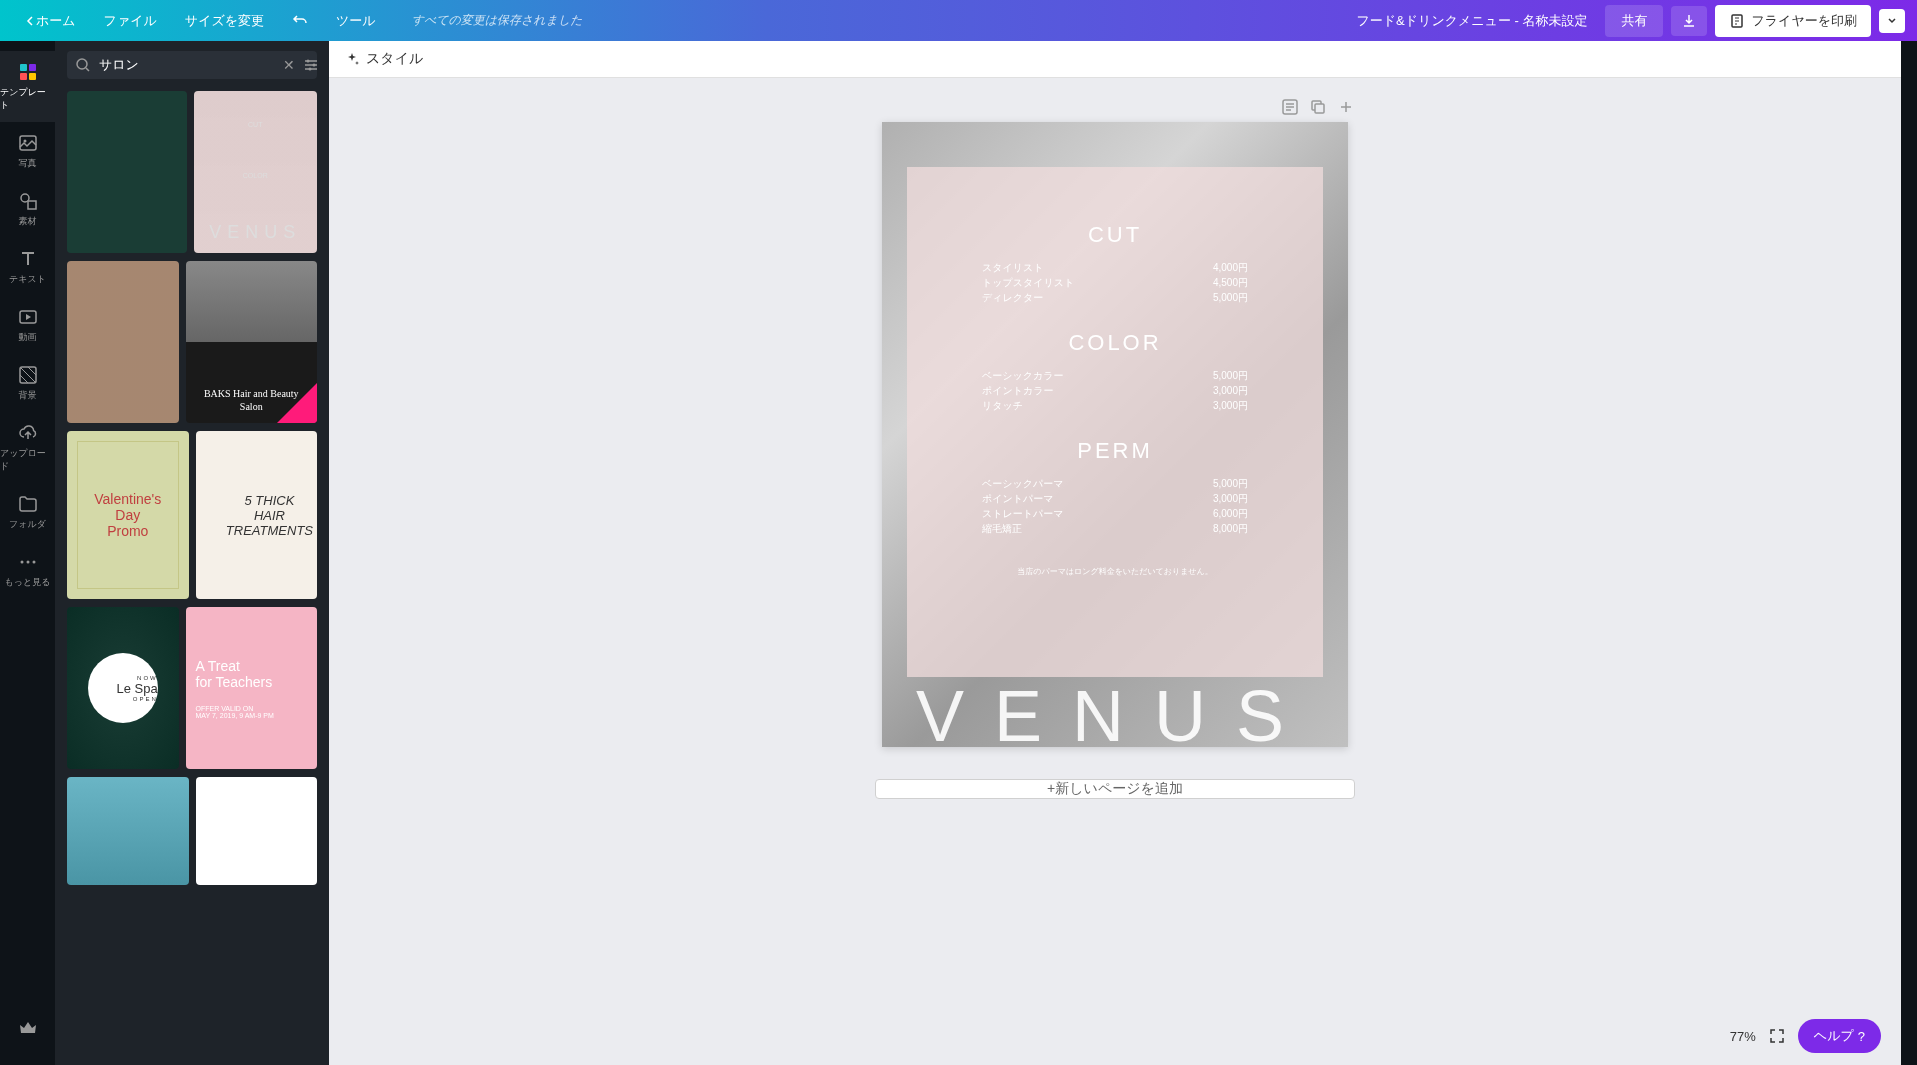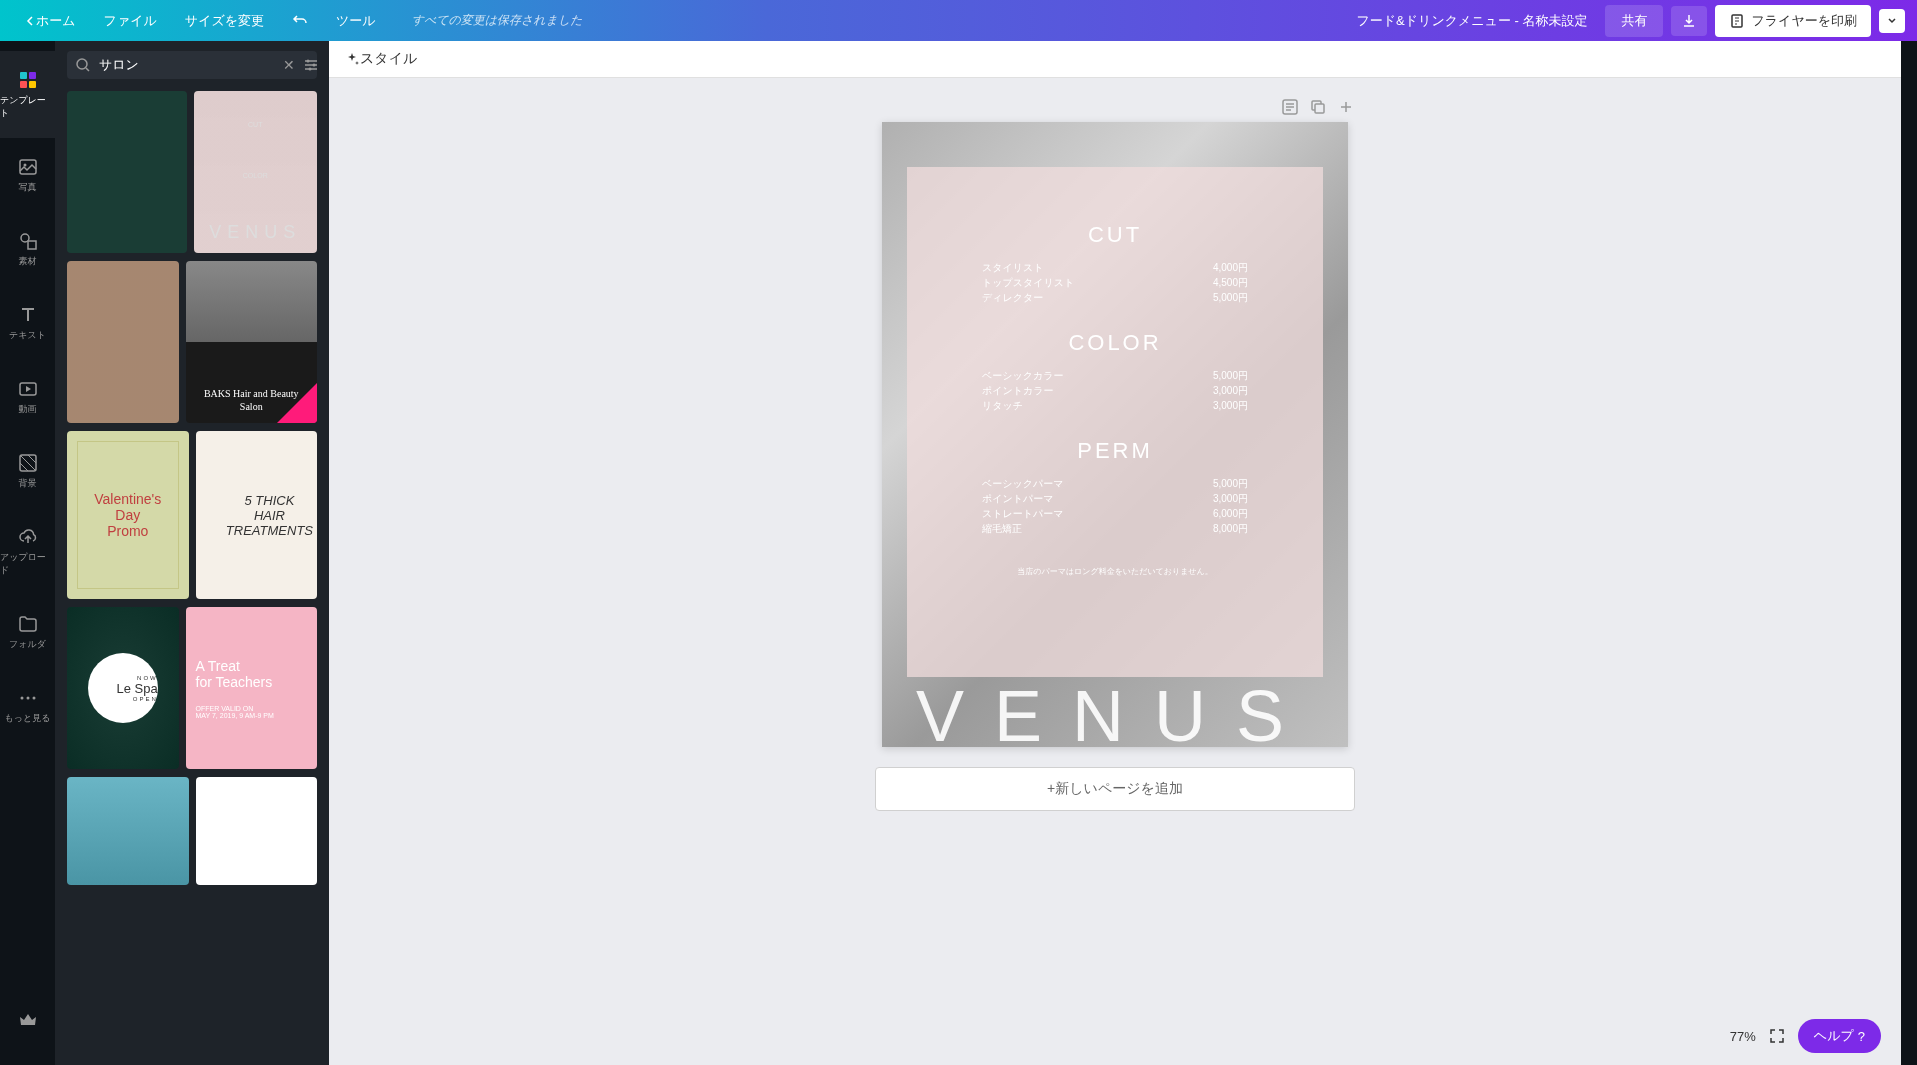"スタイル" .style-btn { gap: none -> 6px }
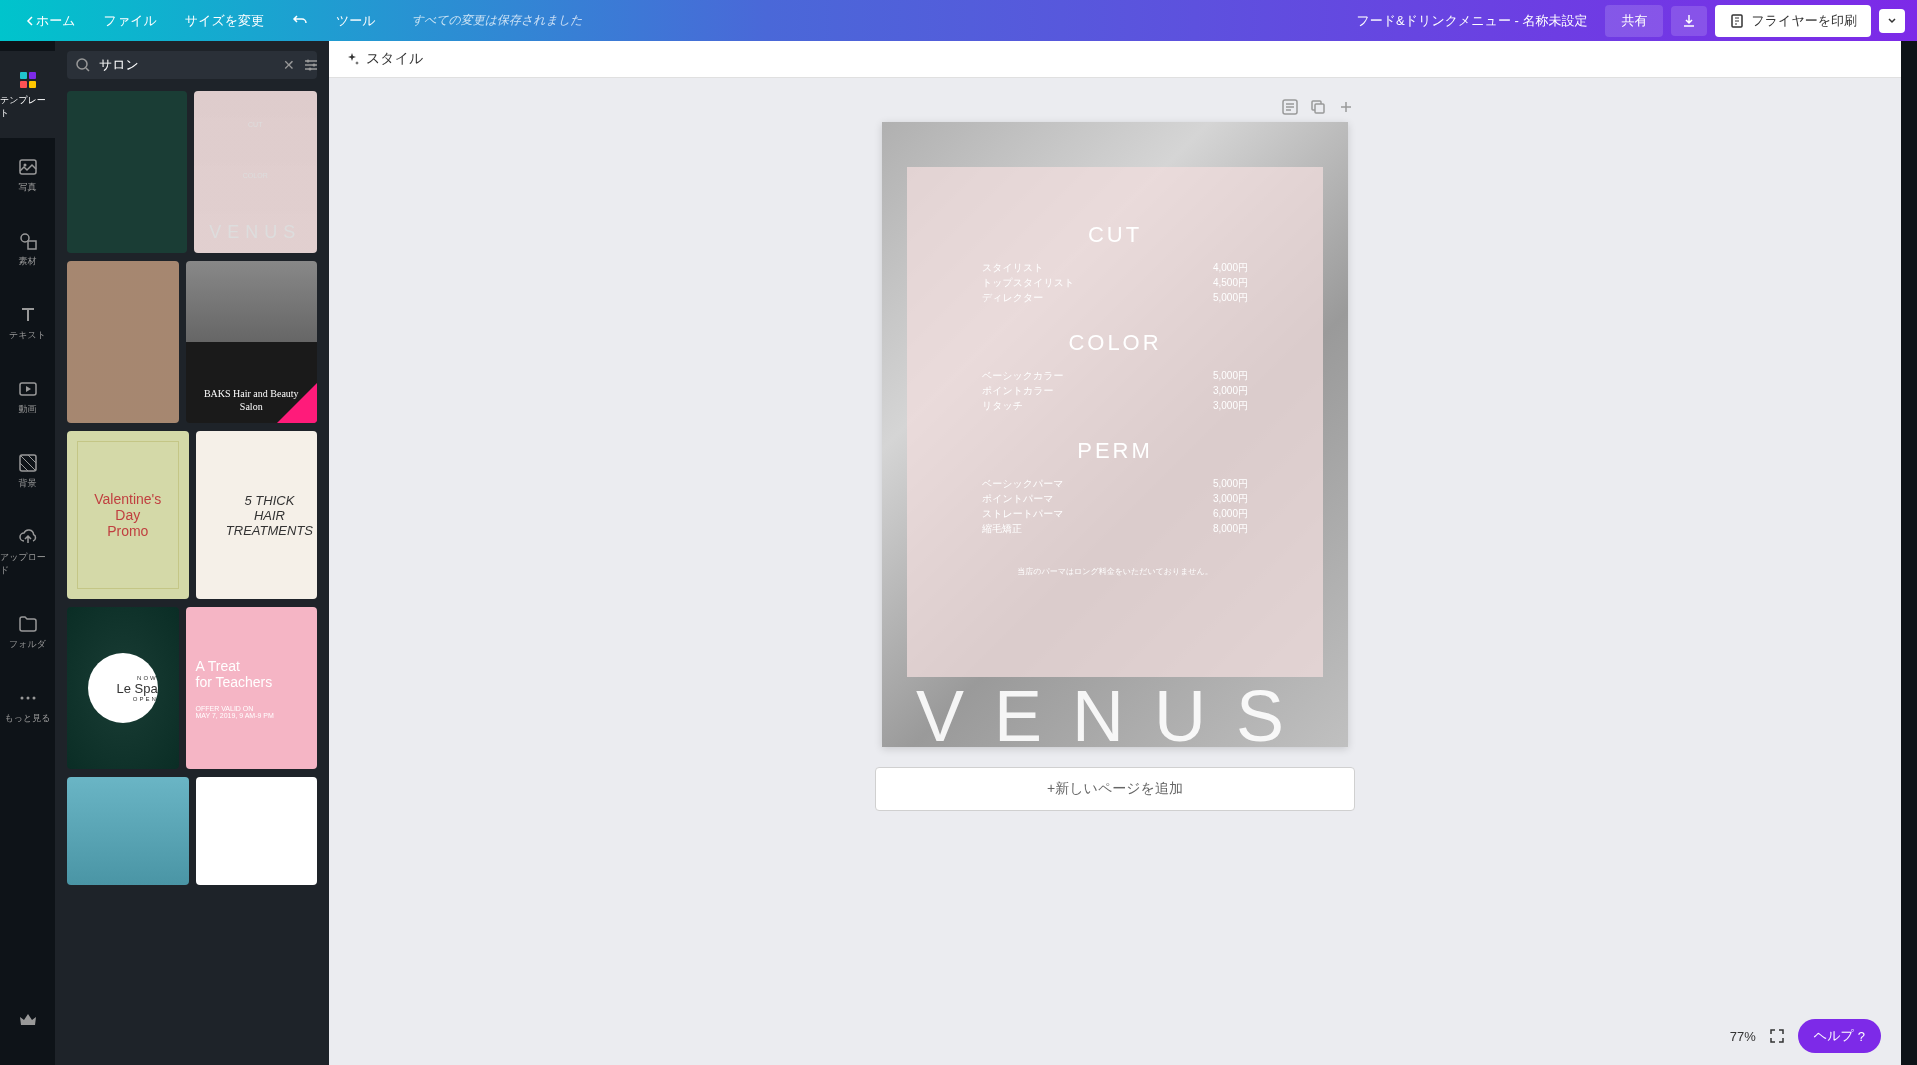"テンプレート" .sb-item { padding: 18px 0 -> 10px 0 }
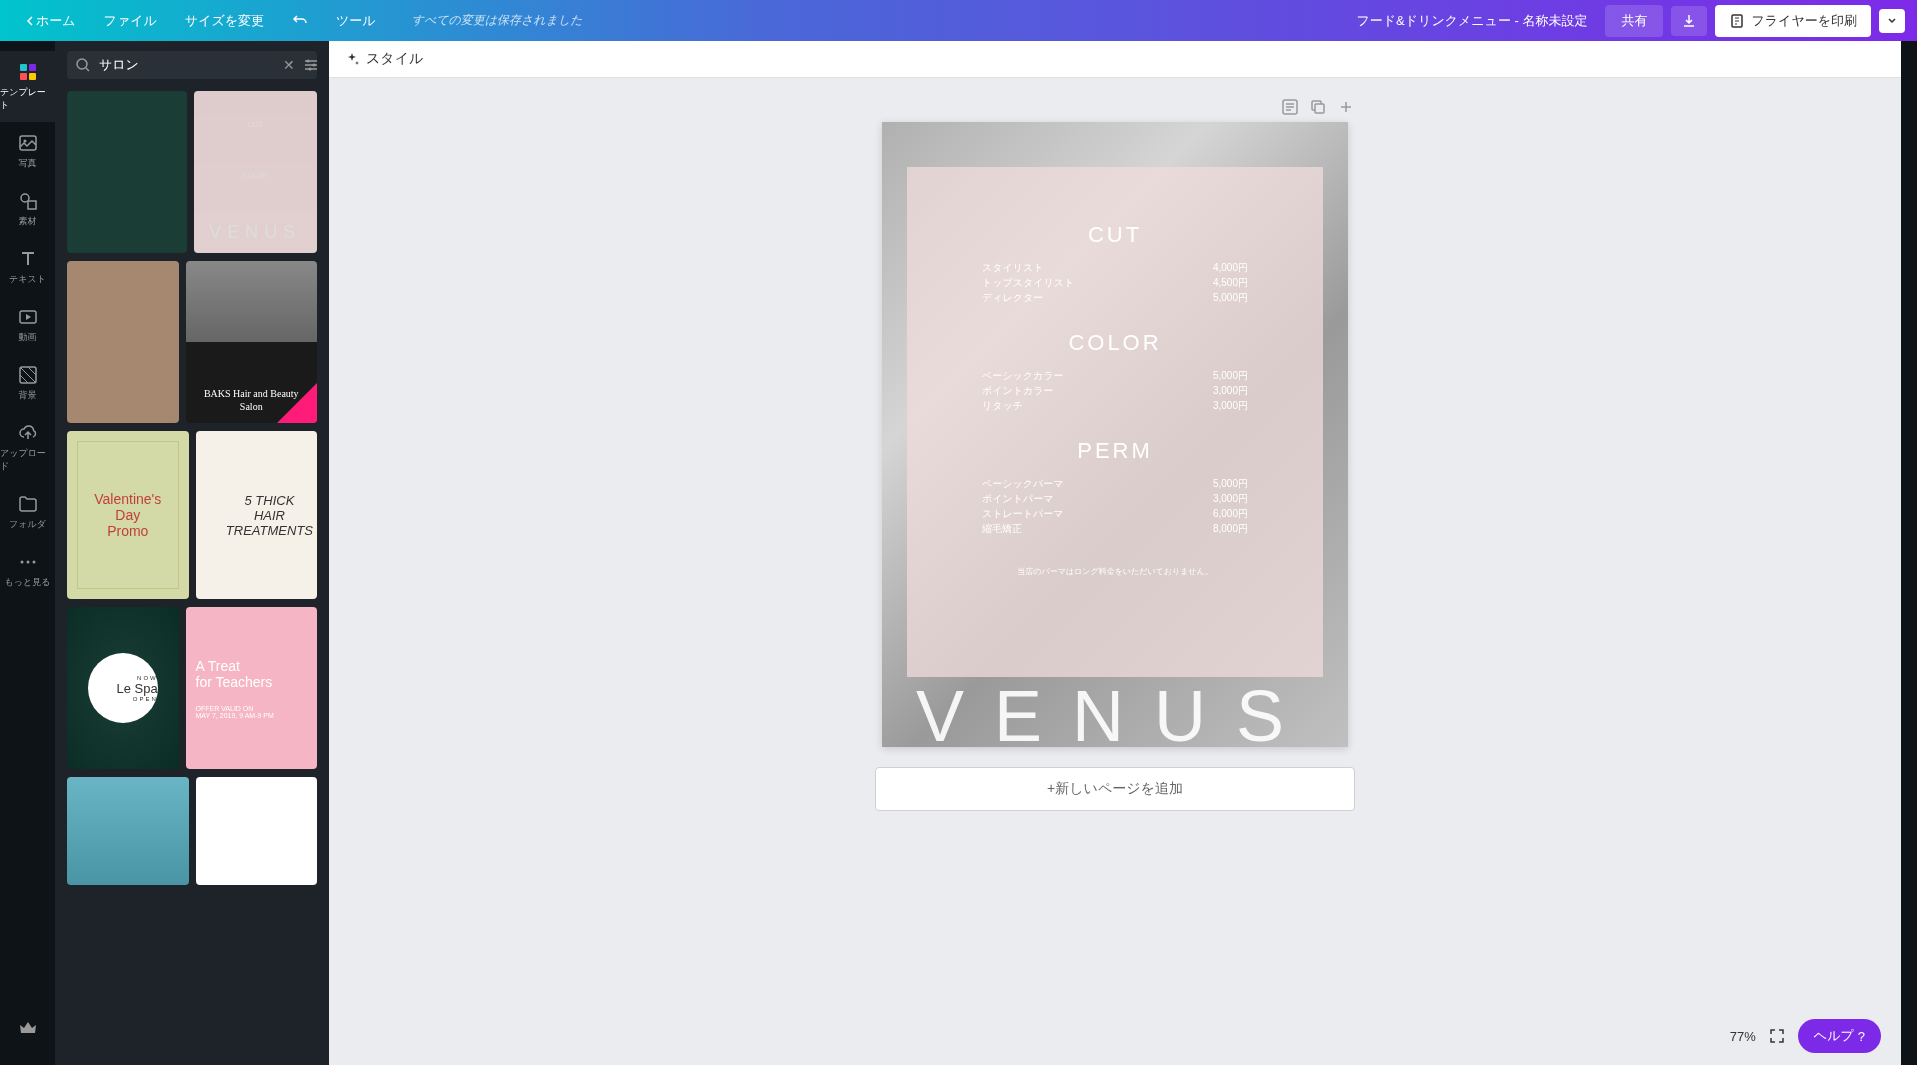"+新しいページを追加" .add-page { margin-top: 20px -> 32px; padding: 12px -> none }
